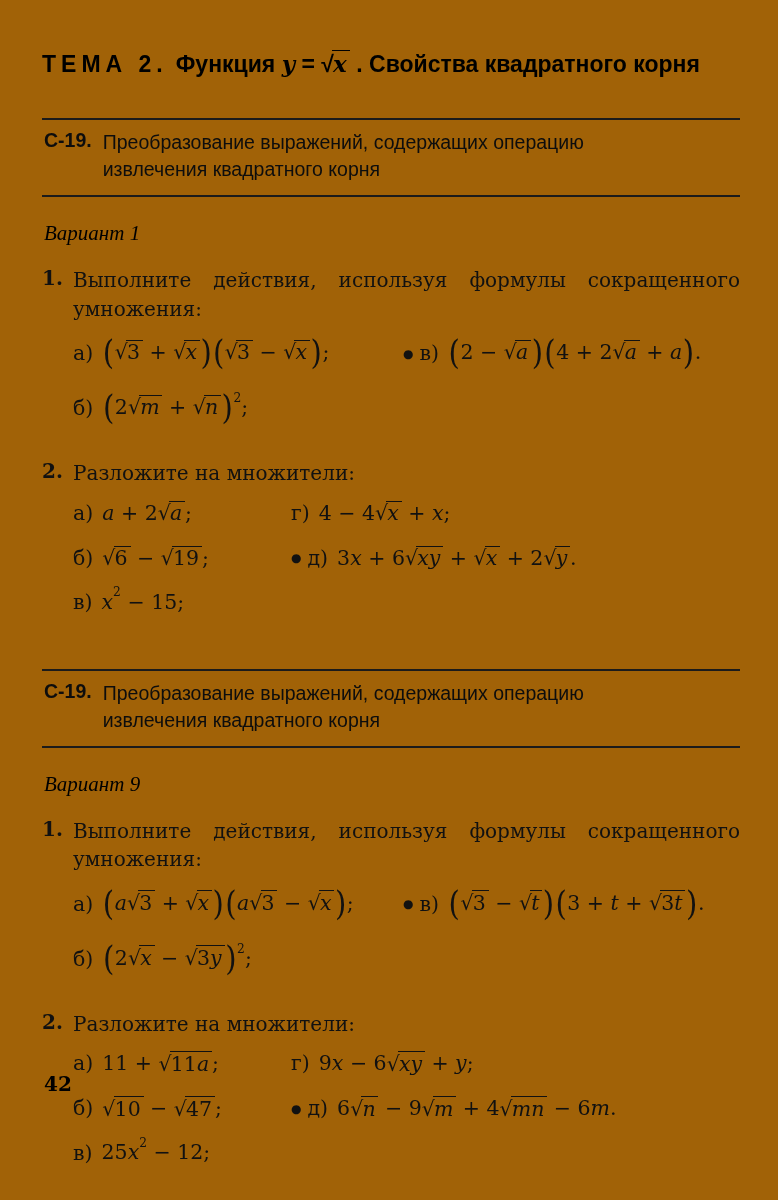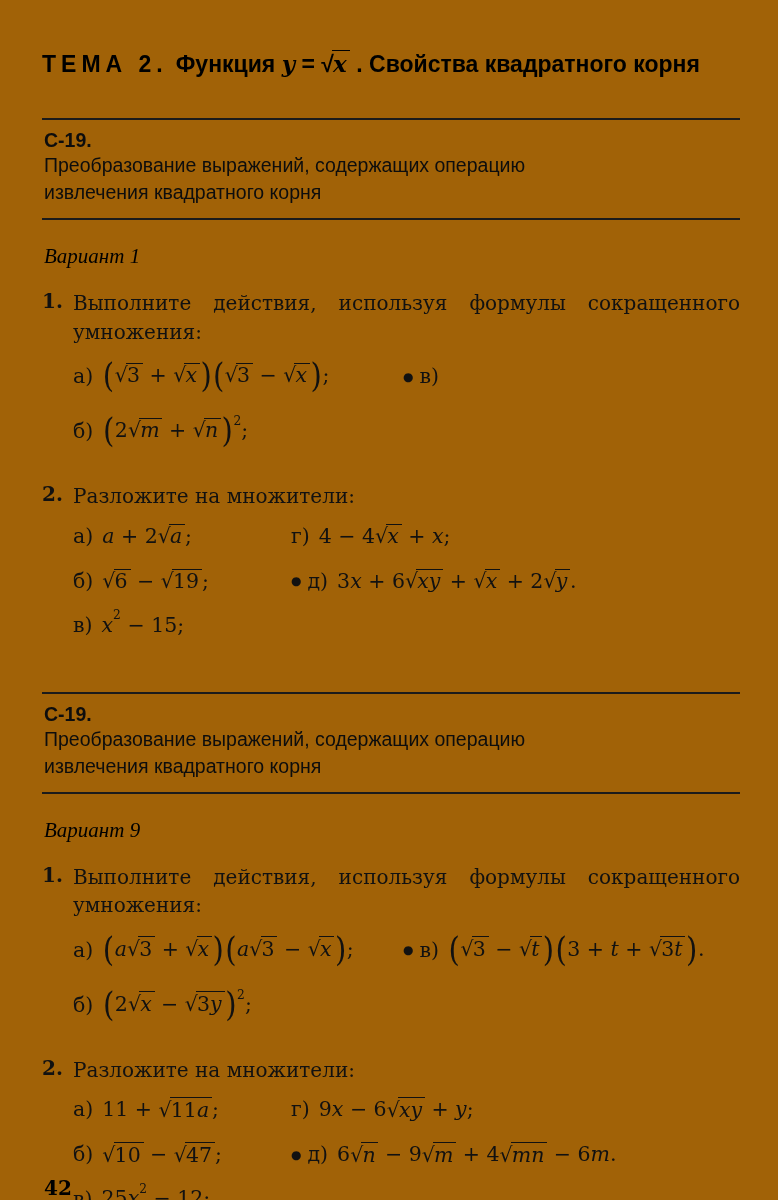"С-19." .s-header { flex-direction: column -> none }
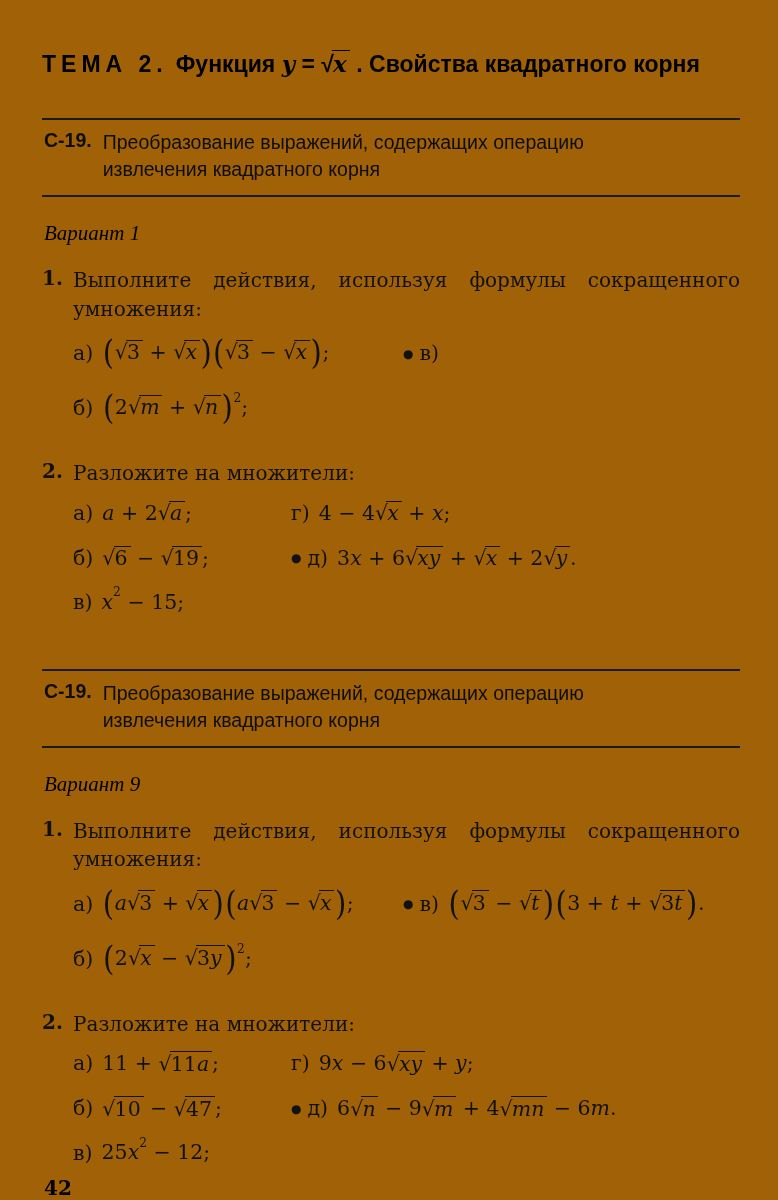"(2 − √a )(4 +" span.formula { html: none -> <span><span>(</span>2 − <span><span>√</span><span><i>a</i></span></span><span>)</span><span>(</span>4 + 2<span><span>√</span><span><i>a</i></span></span> + <i>a</i><span>)</span>.</span> }
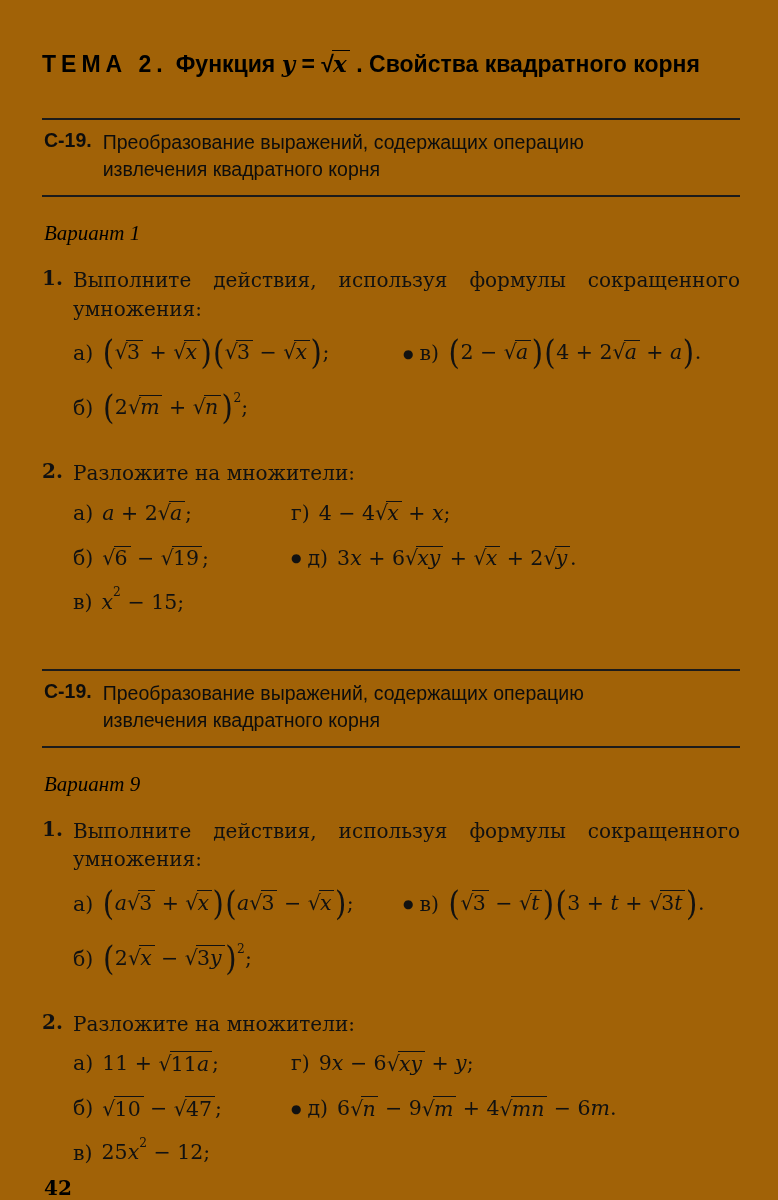"42" .pageno { top: 1176px -> 1072px }
